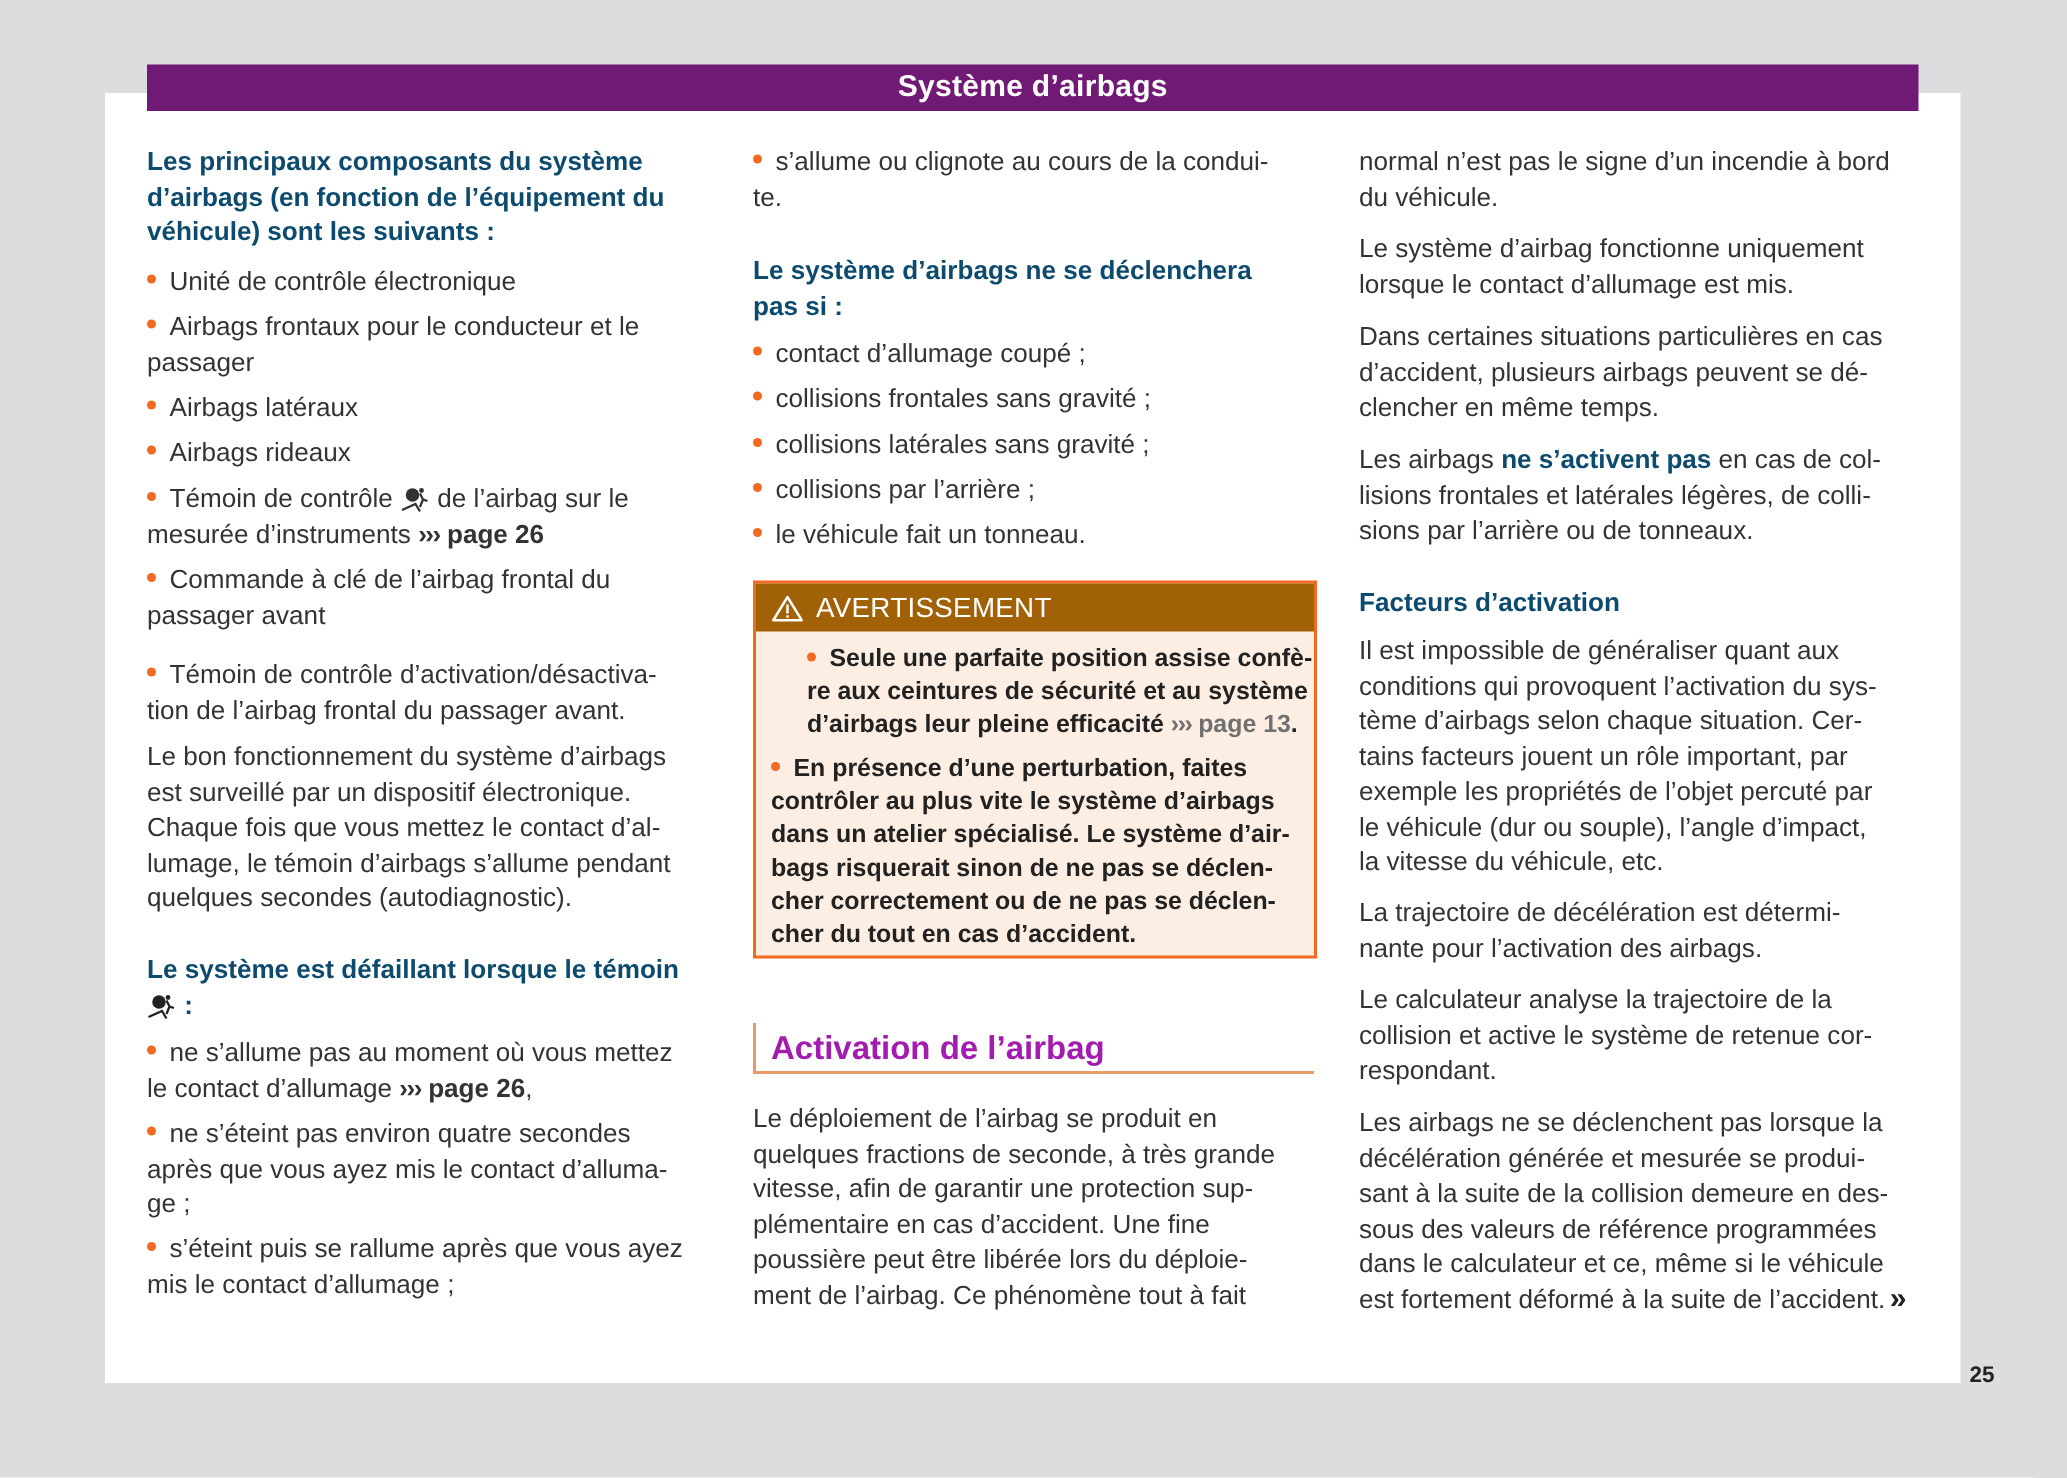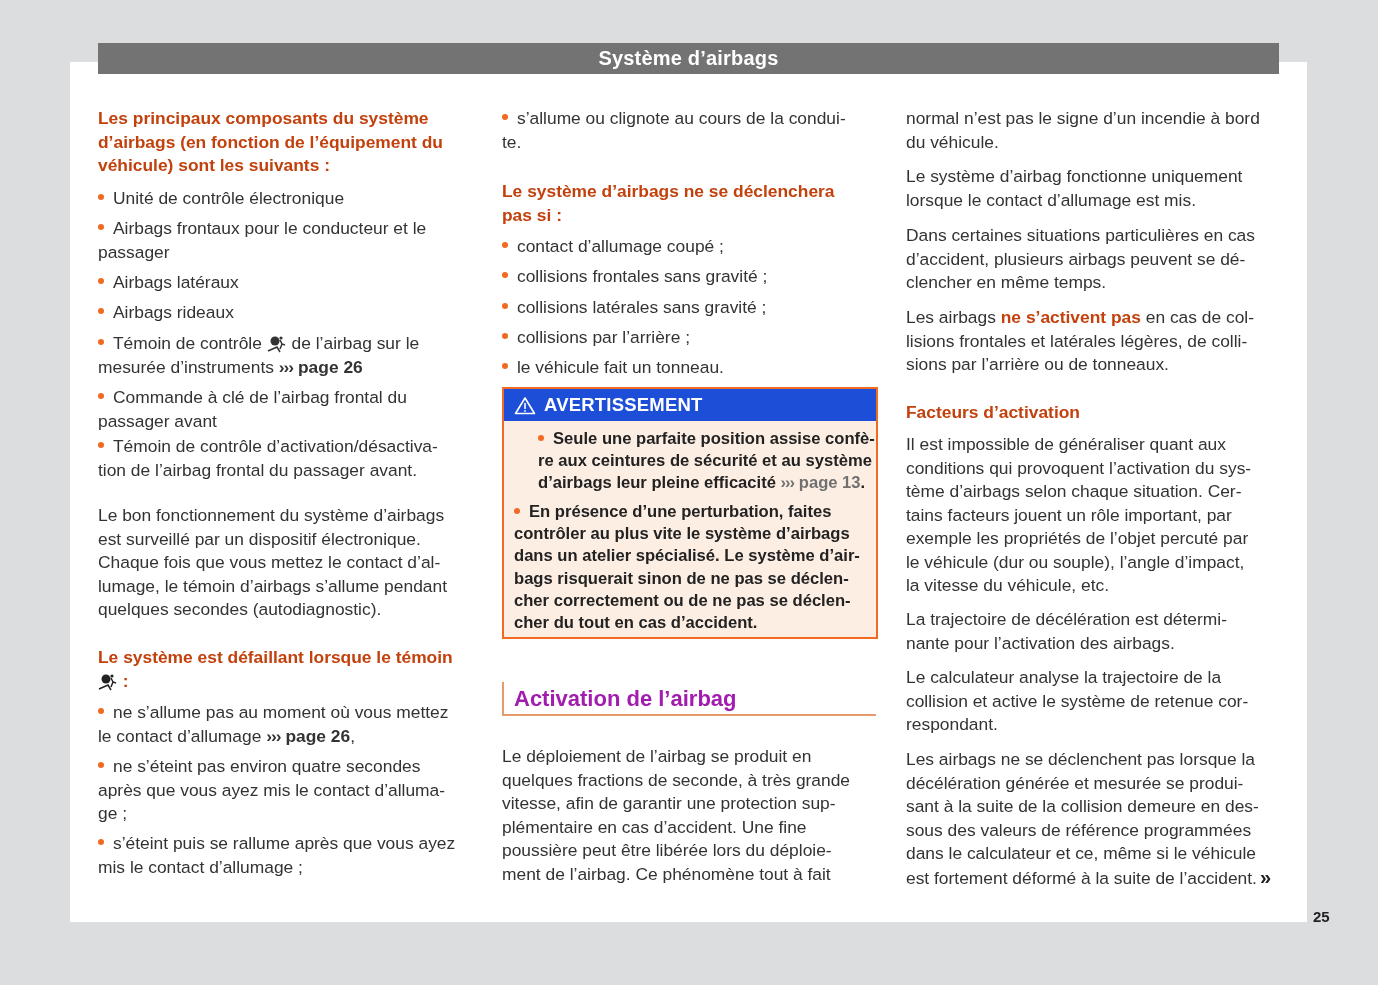"Système d’airbags" .header-bar { background: #737373 -> #701a75 }
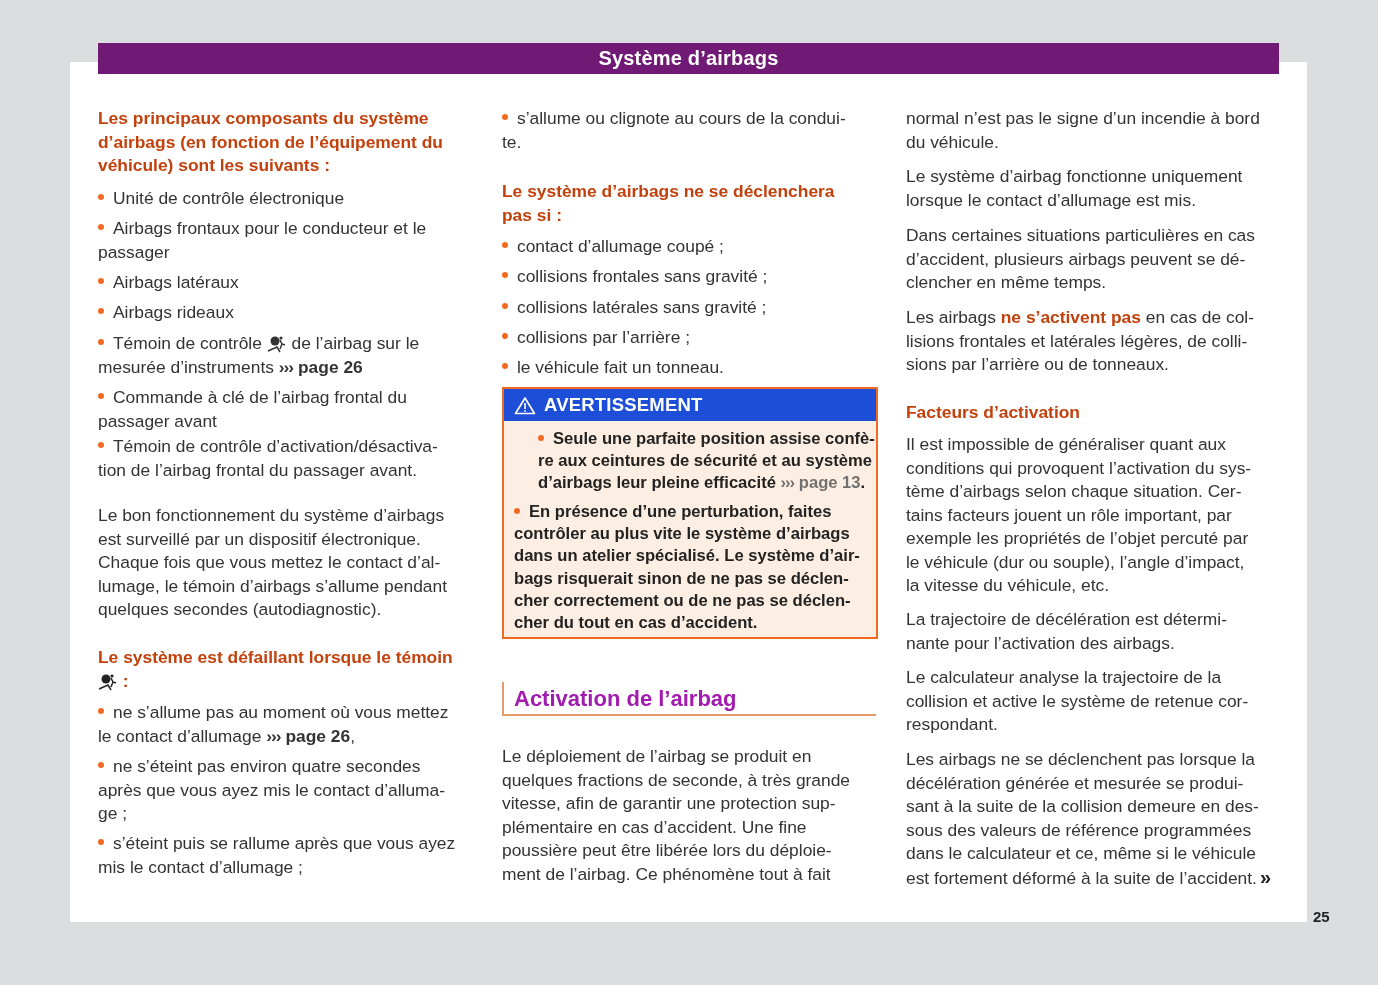"Les principaux composants du système" .bold { color: #c2410c -> #0c4a6e }
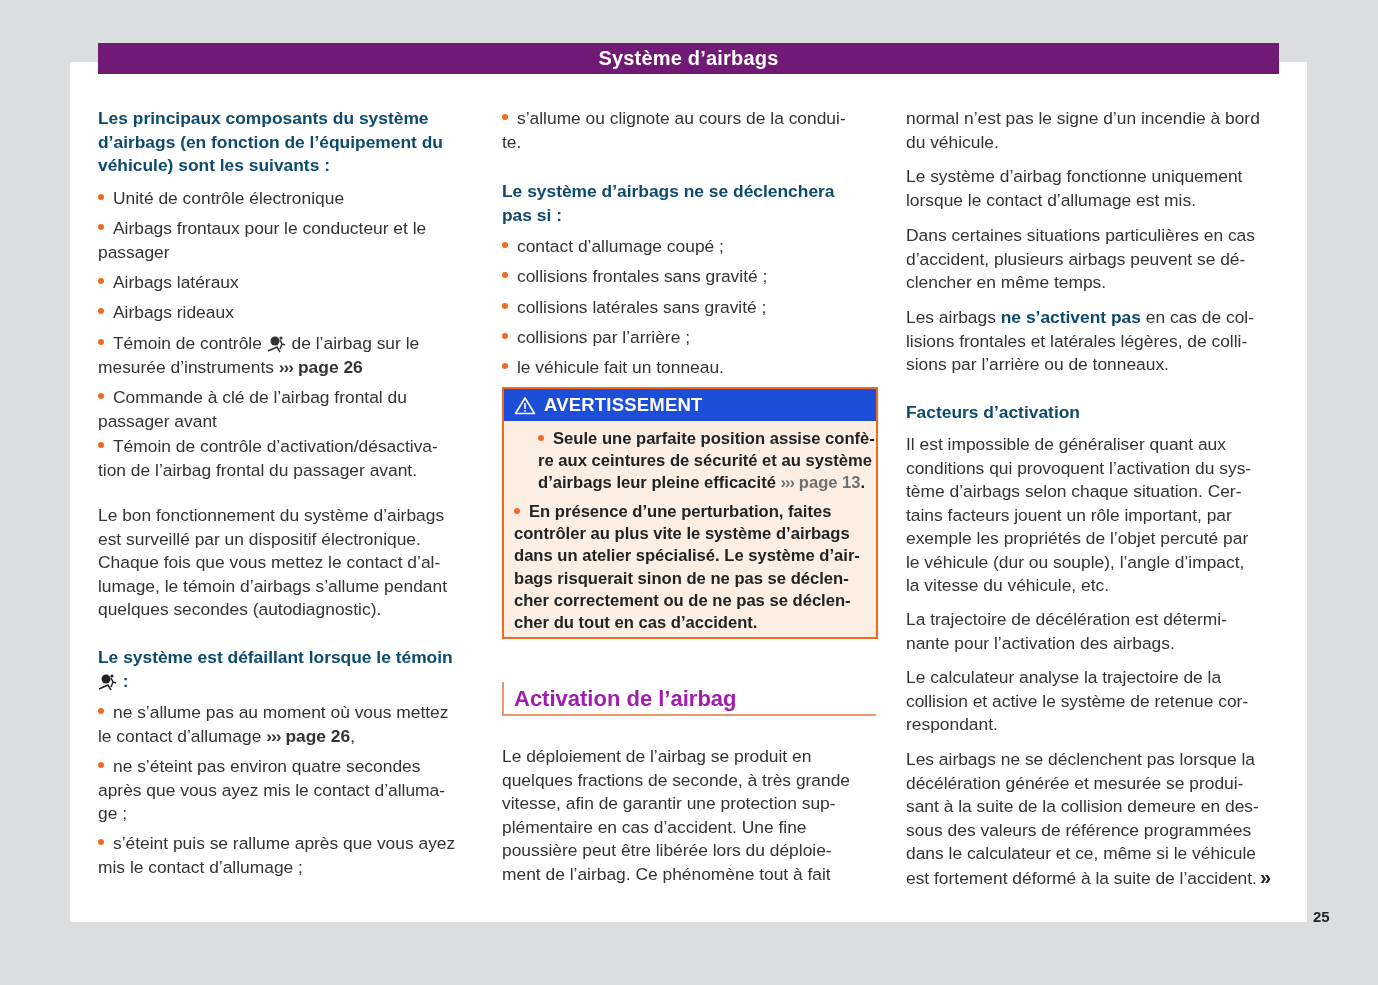"AVERTISSEMENT" .warning-head { background: #1d4ed8 -> #a16207; font-weight: bold -> normal }
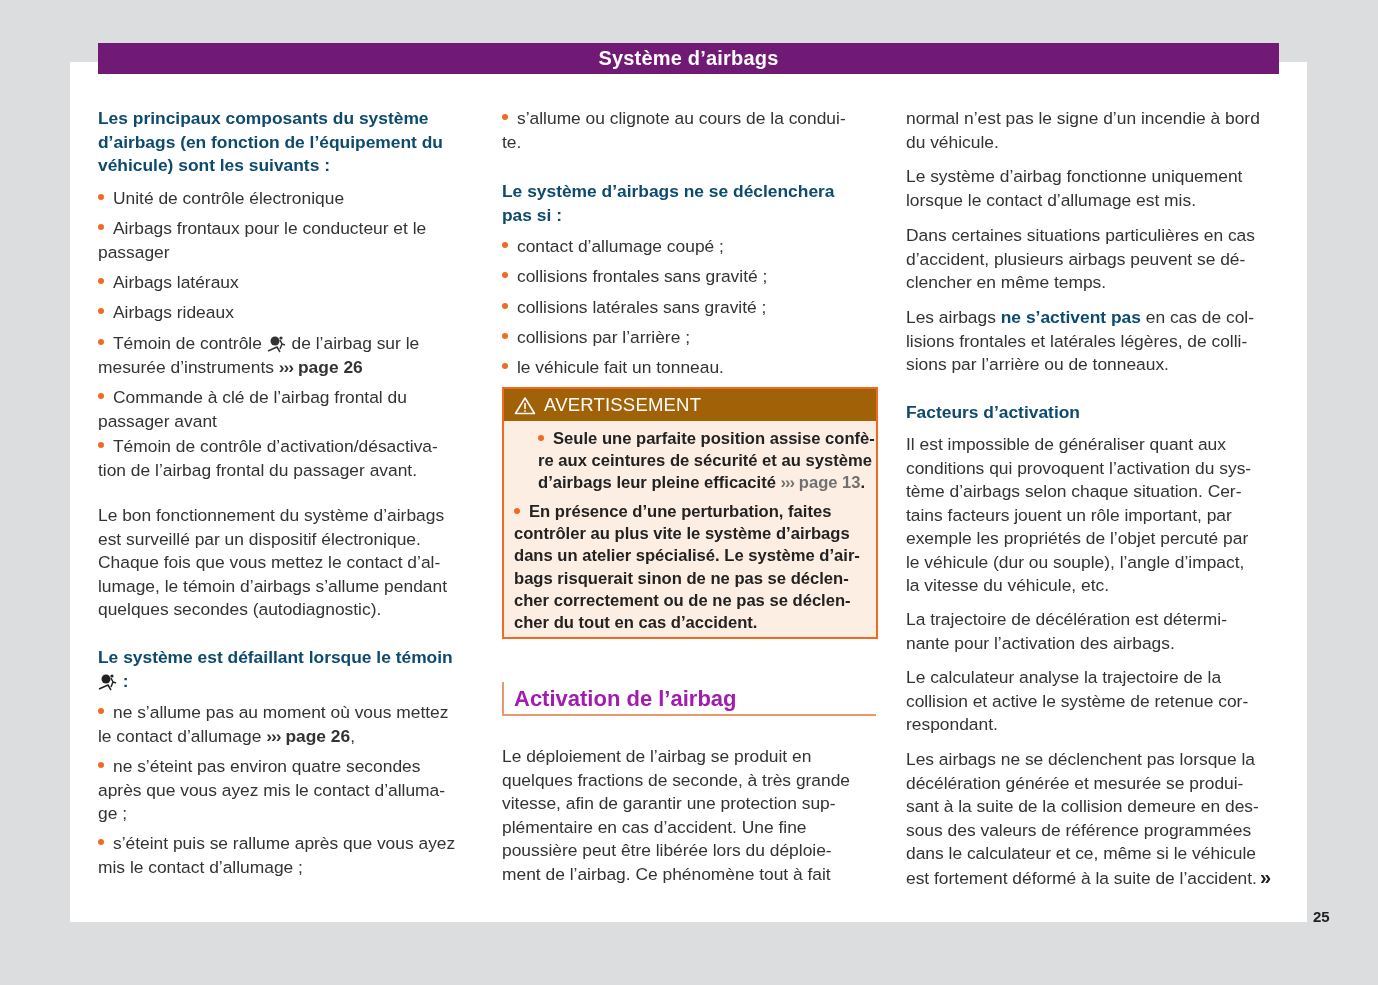"Témoin de contrôle d’activation/désactiva-" div.abs { top: 328px -> 342px }
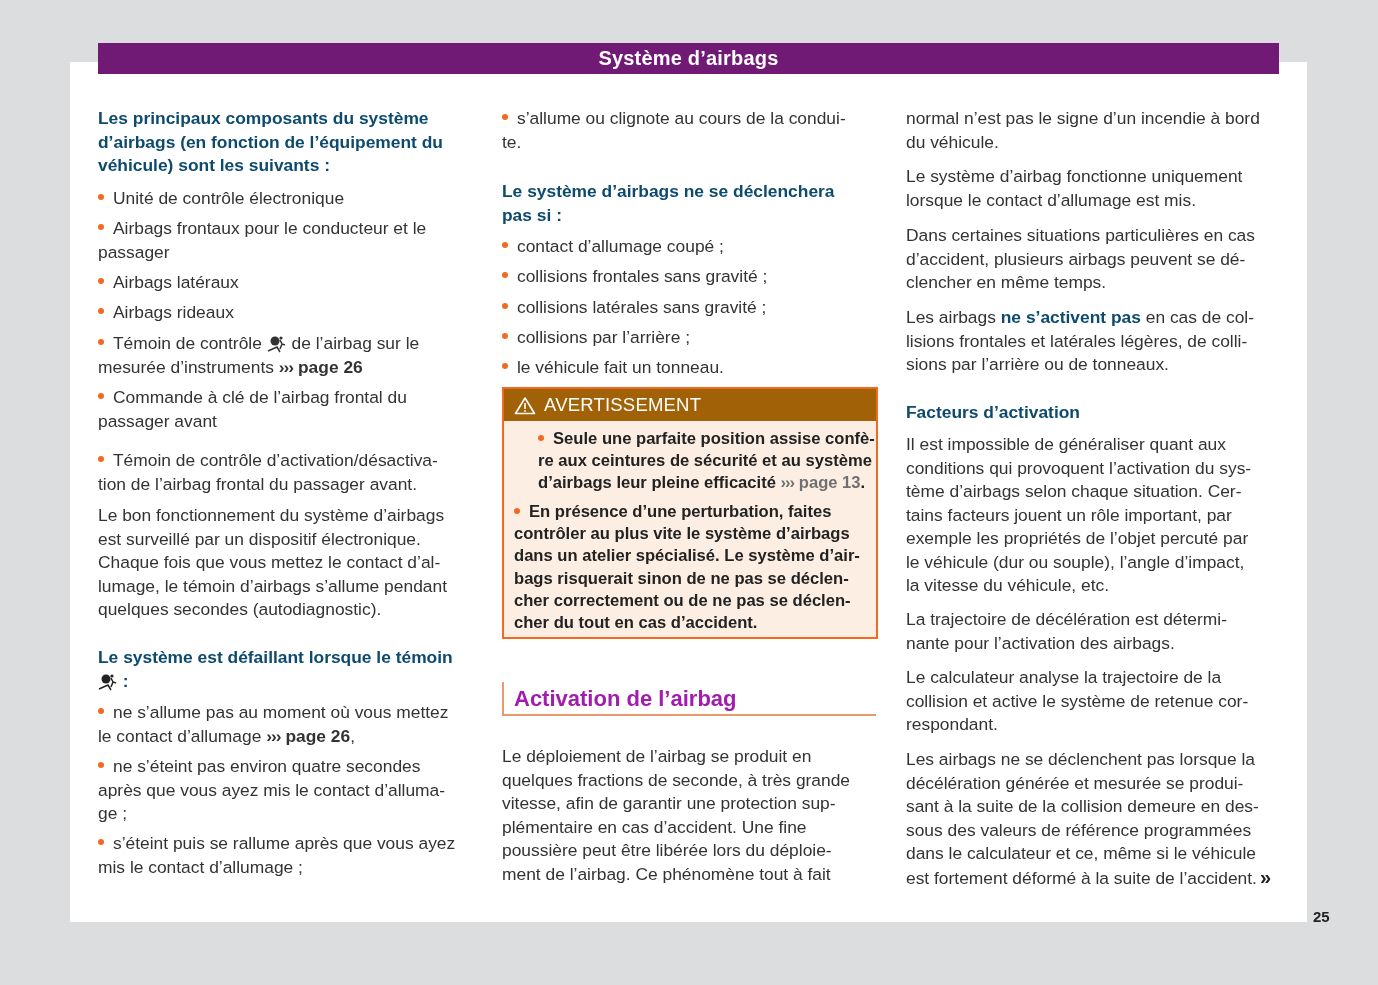"Le déploiement de l’airbag se" .col { margin-top: 11px -> none }
